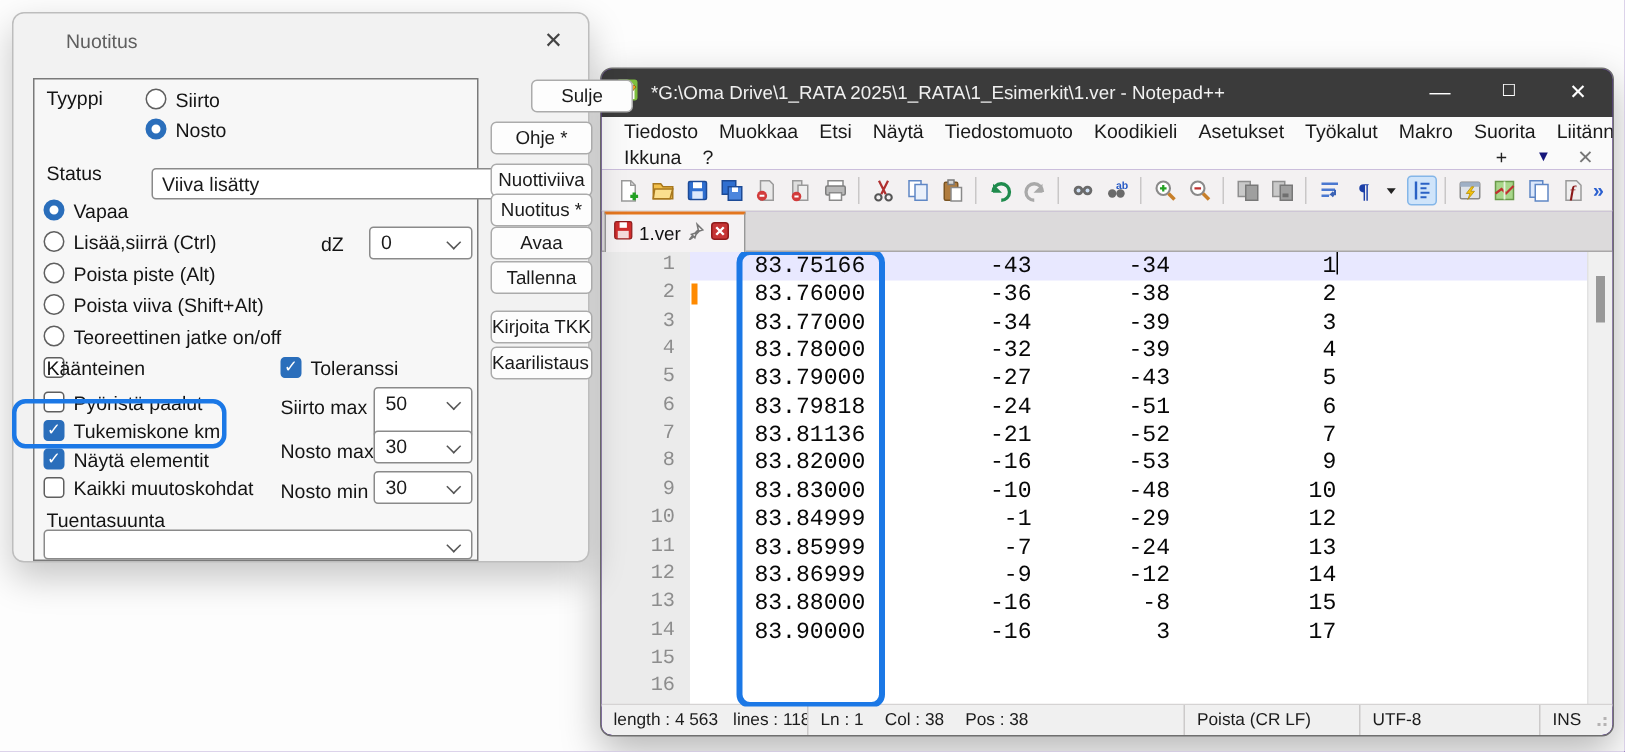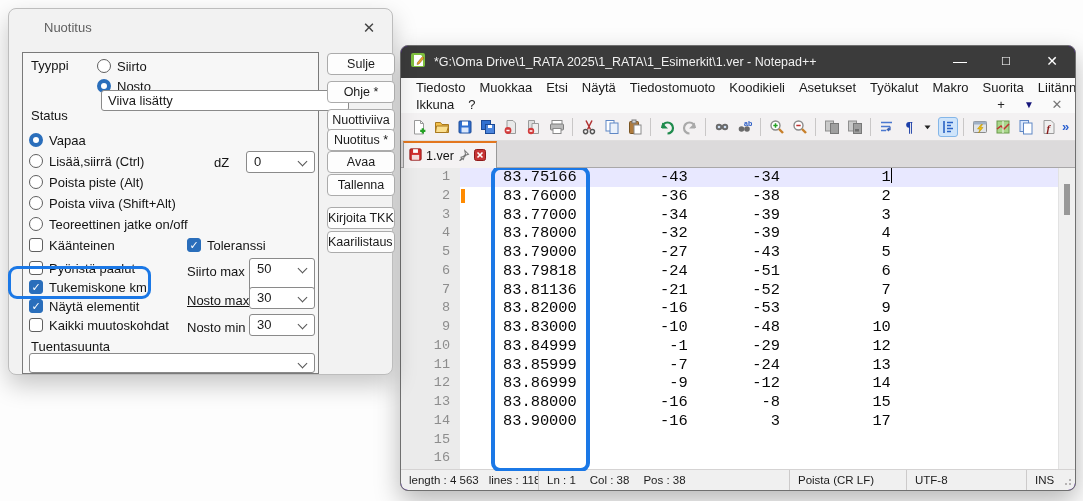"Sulje" div.btn { margin-left: none -> 27px }
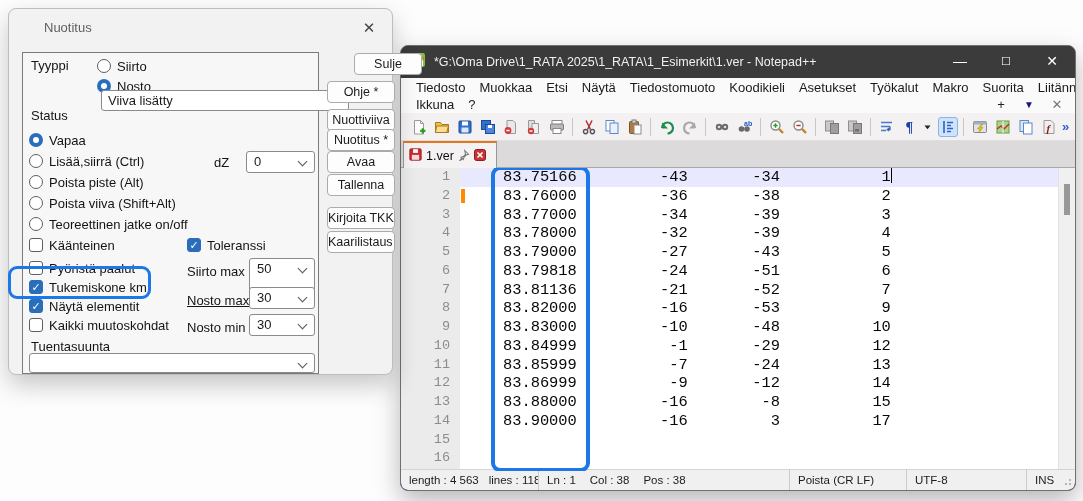"Viiva lisätty" span.field { top: 81px -> 103px }
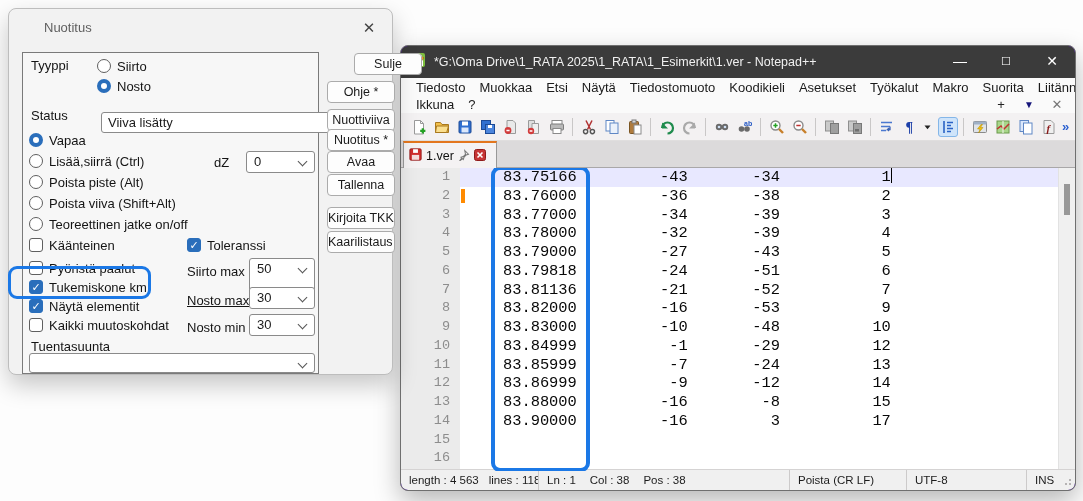"Käänteinen" span.lbl { left: 40px -> 22px }
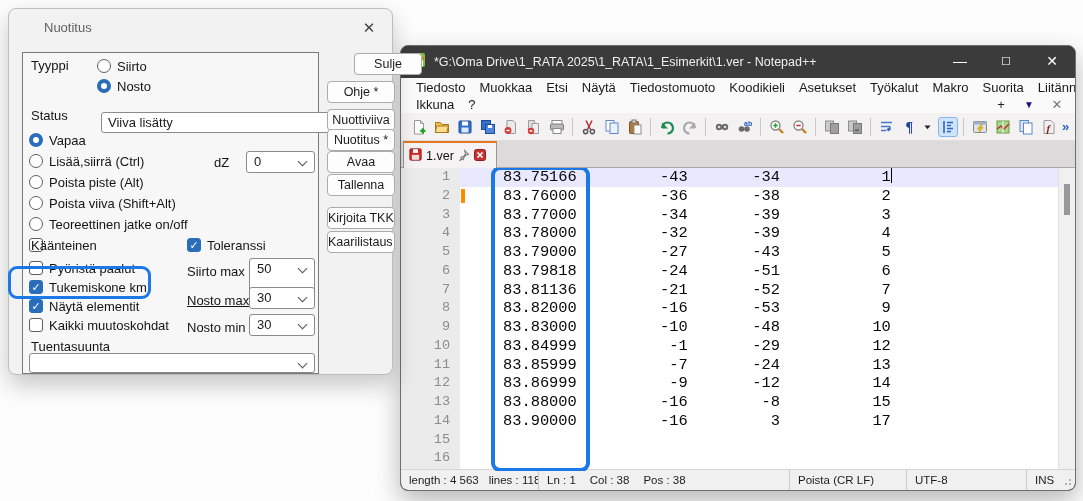"Nosto max" span.lbl { text-decoration: underline -> none }
